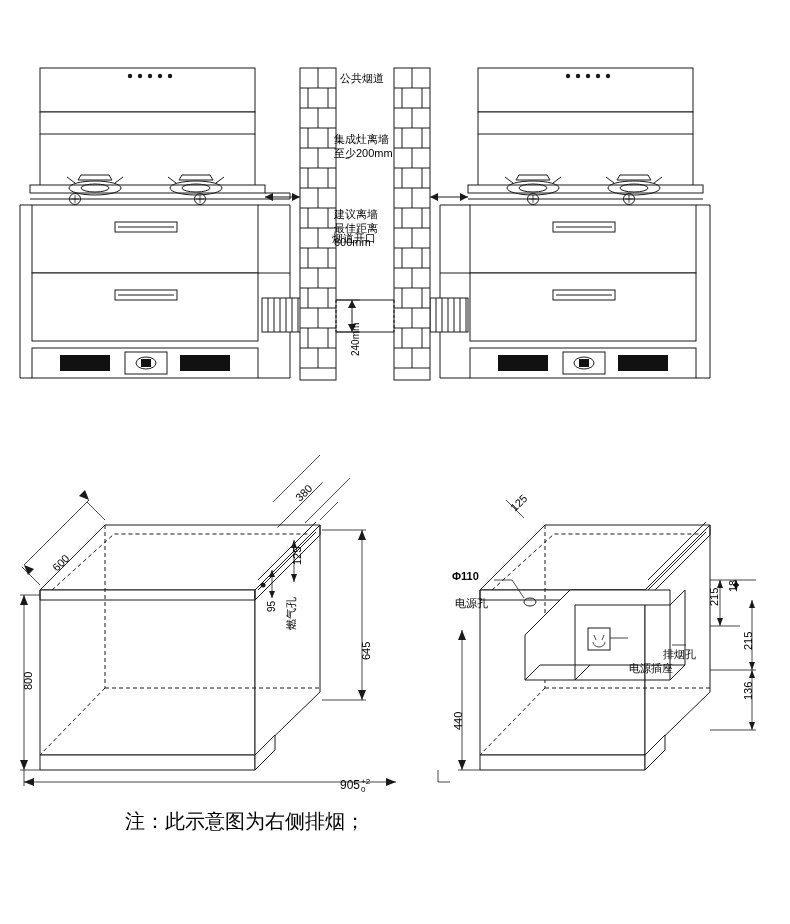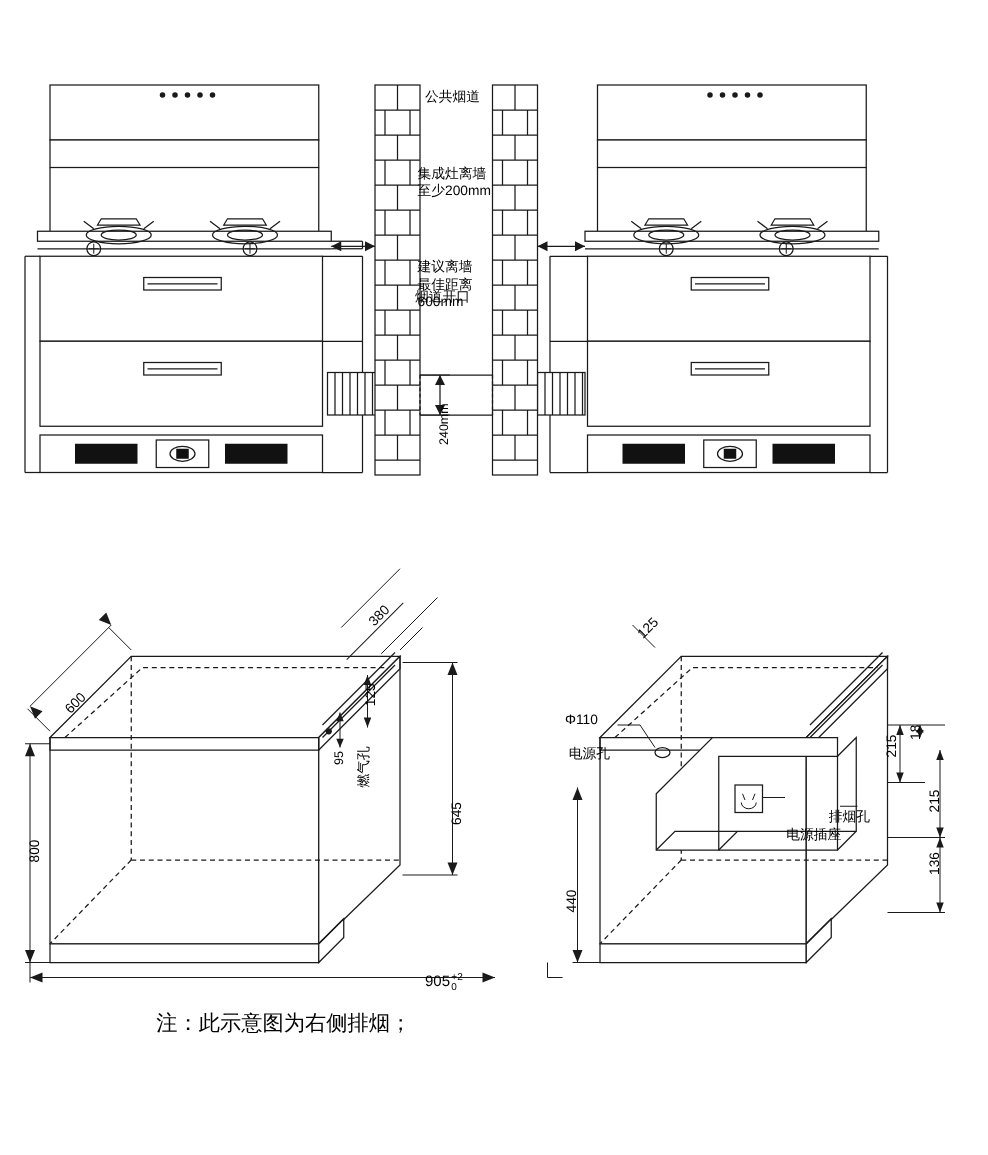"Φ110" div.lbl { font-weight: none -> bold }
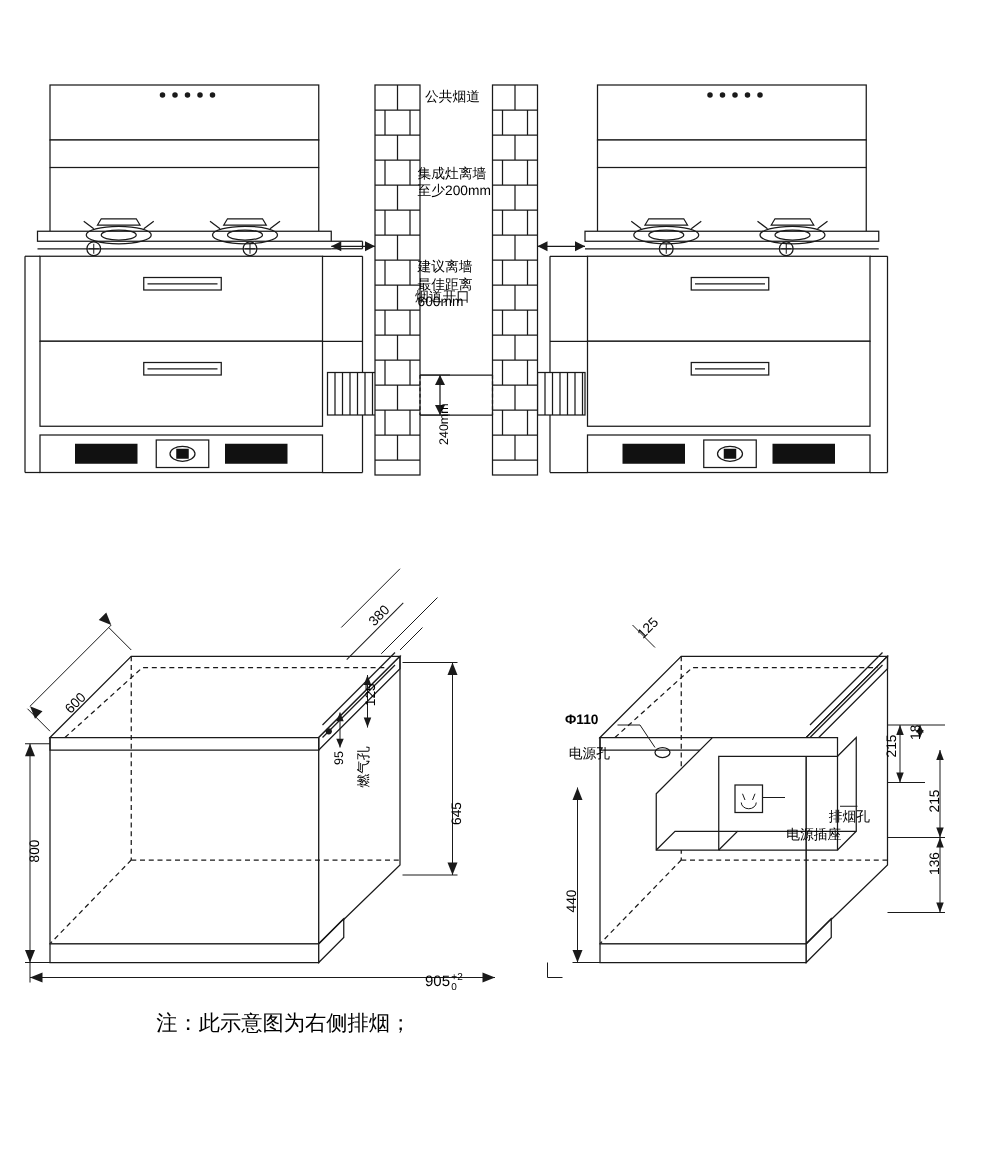"注：此示意图为右侧排烟；" .note { font-size: 17px -> 20px }
